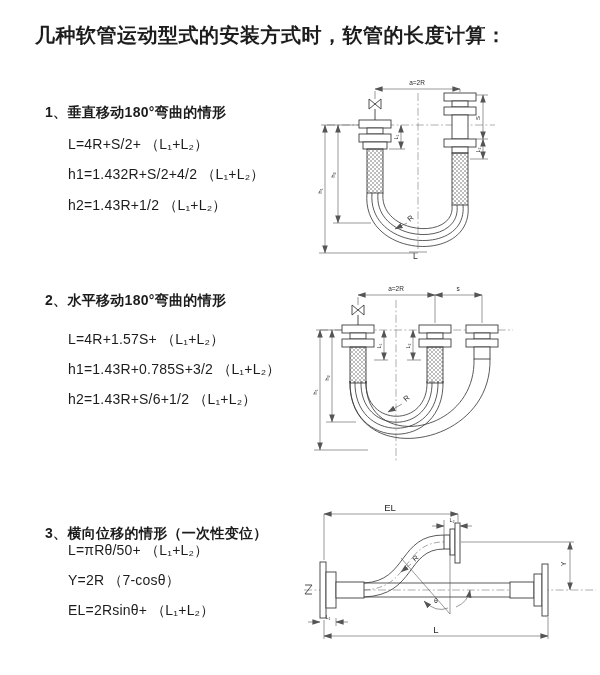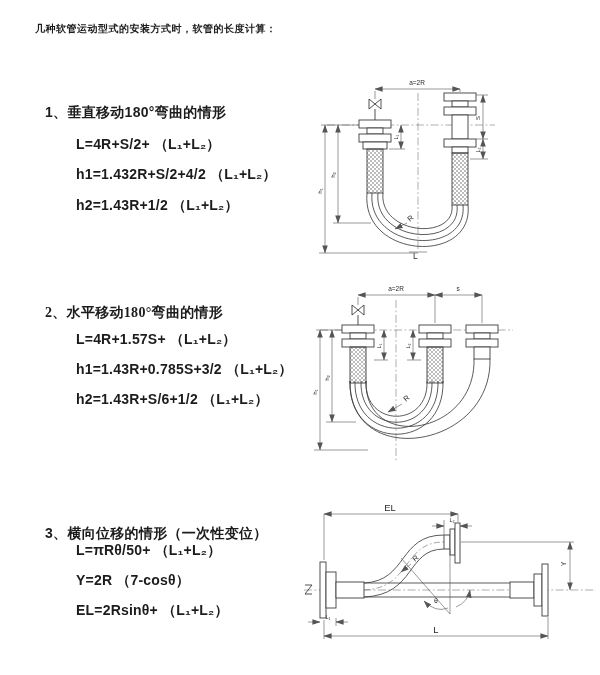"几种软管运动型式的安装方式时，软管的长度计算：" .title { font-size: 10px -> 20px }
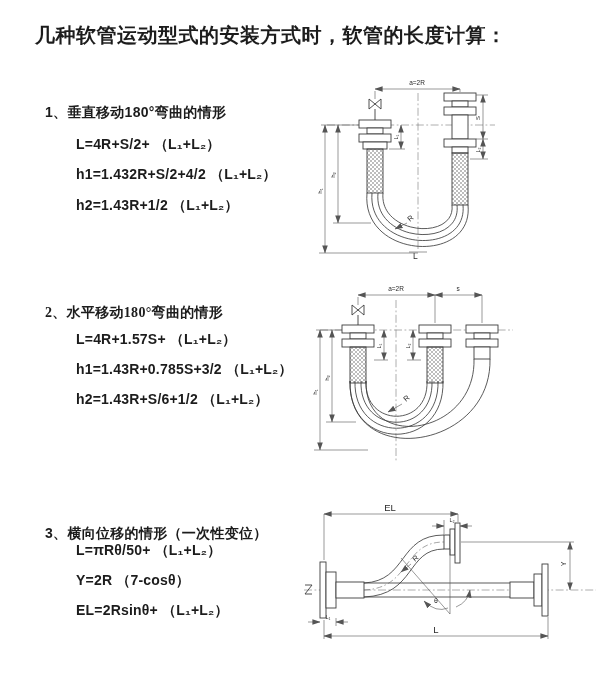"L=4R+S/2+ （L₁+L₂）" .formula { font-weight: 700 -> 400; margin-left: 8px -> none }
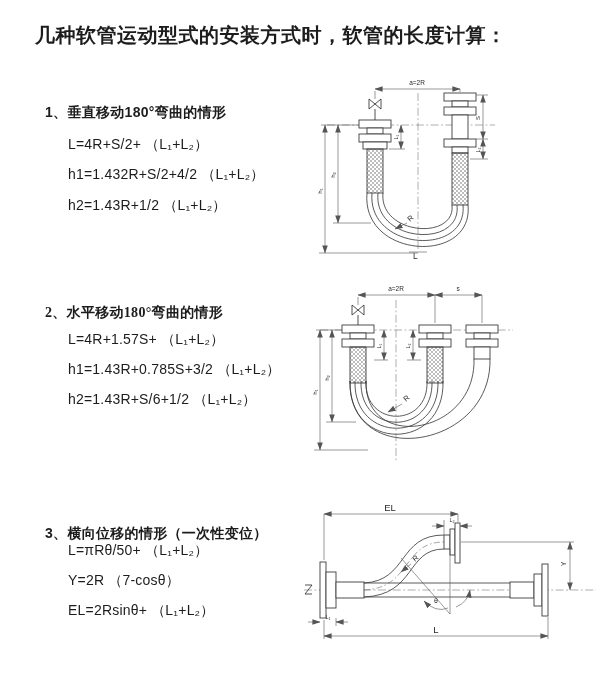"2、水平移动180°弯曲的情形" div.sec-head { font-family: Liberation Serif, serif -> none; top: 304px -> 292px }
